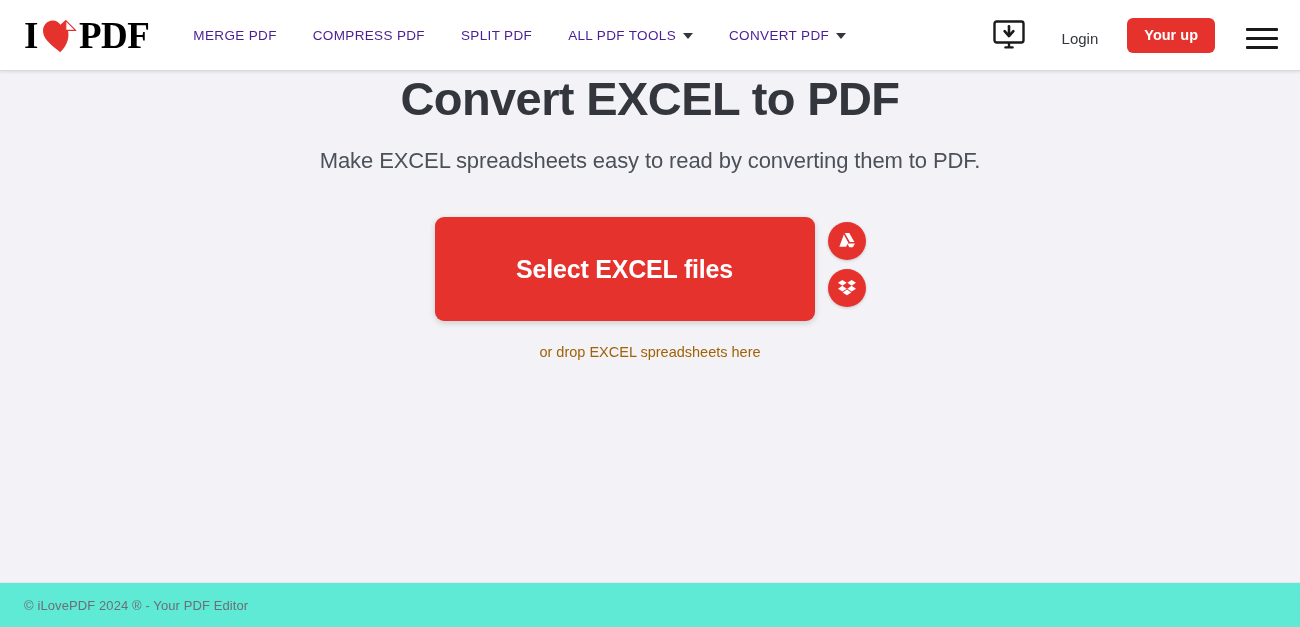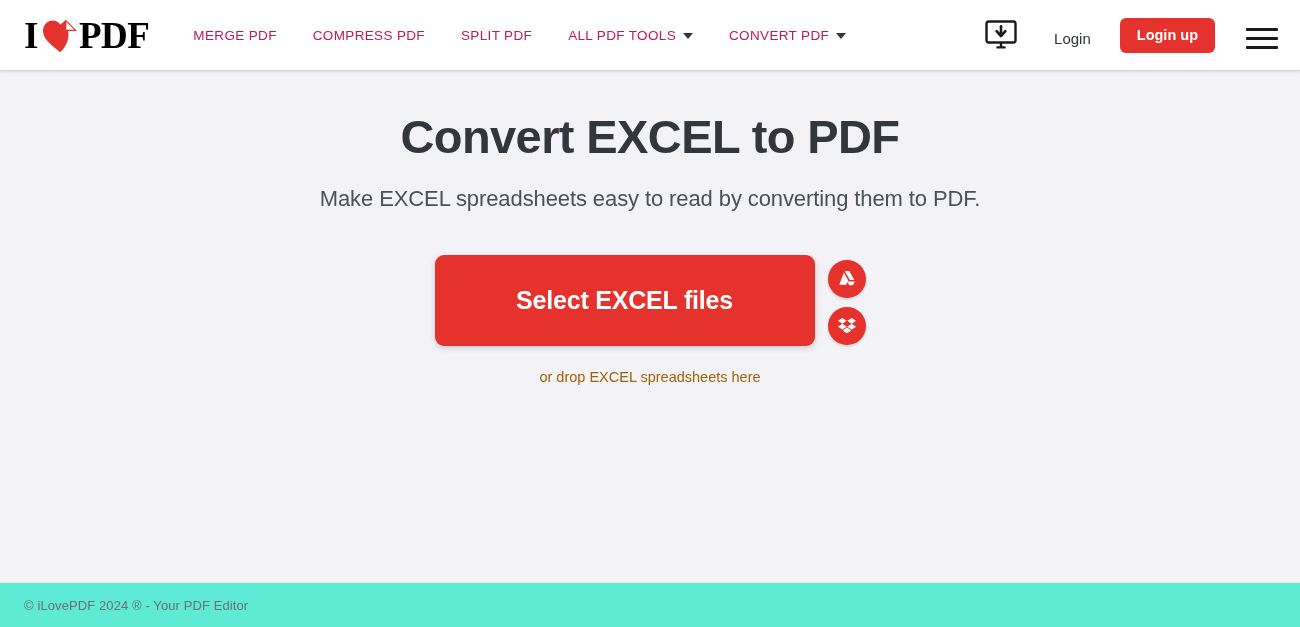"MERGE PDF" .nav-item { color: #be185d -> #4c1d95 }
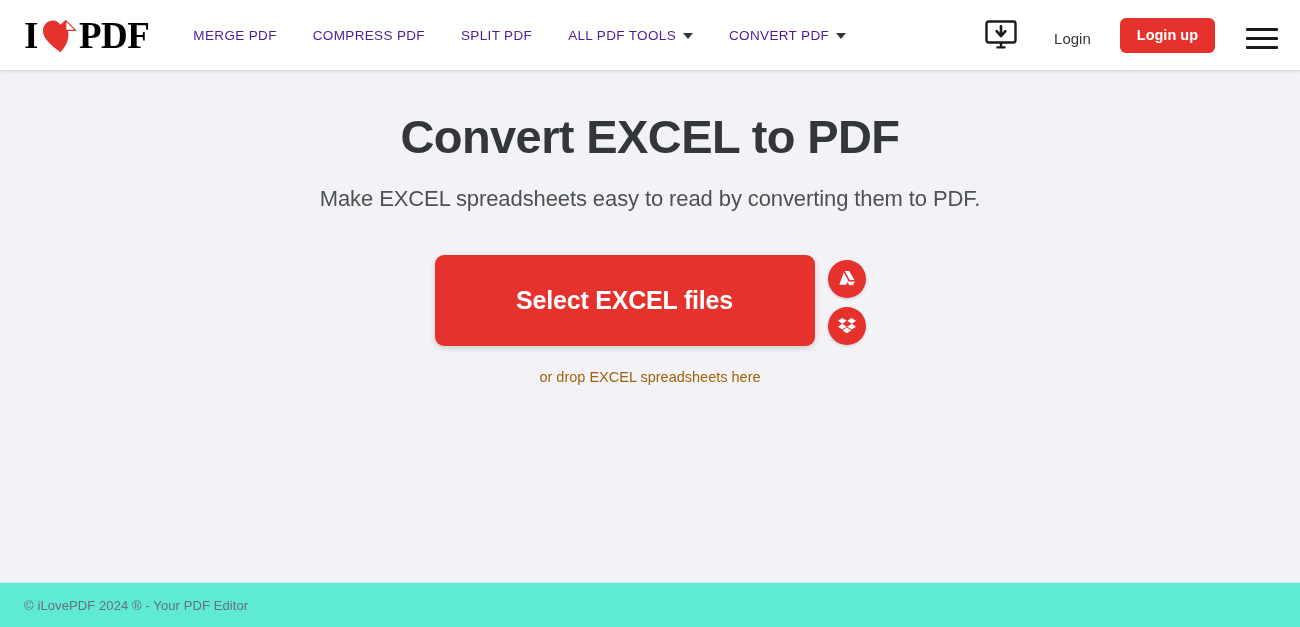"Login up" button.signup-btn { text: Login -> Your }
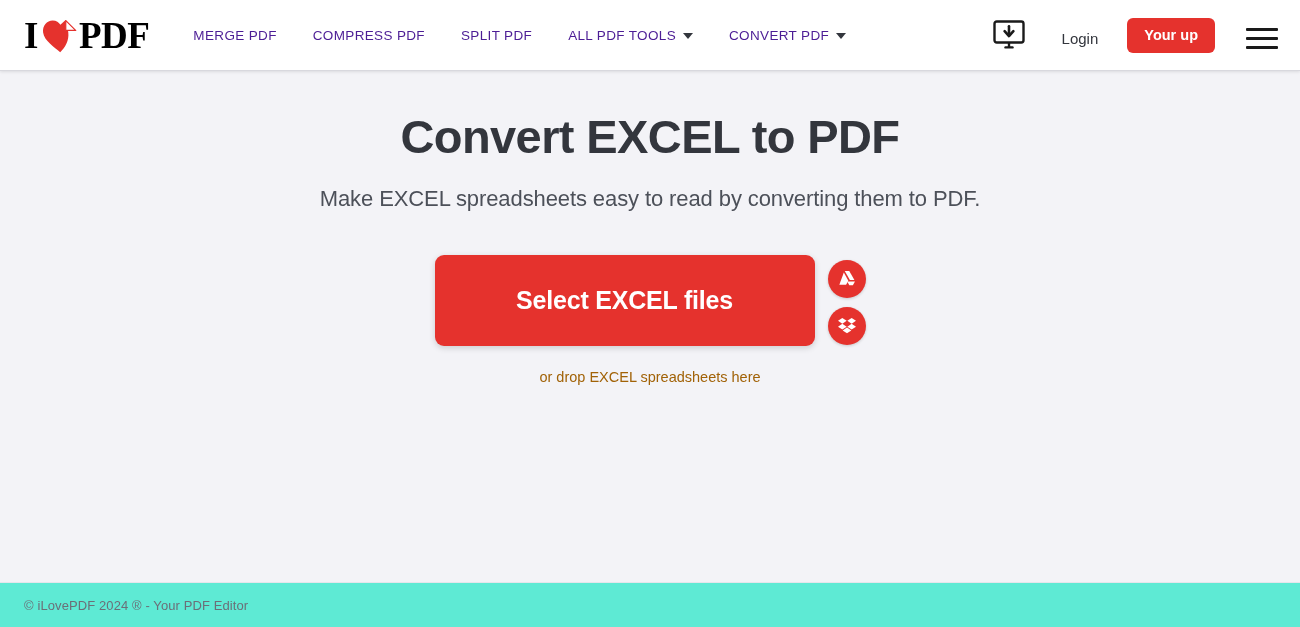"Convert EXCEL to PDF" .main { padding-top: 38px -> none }
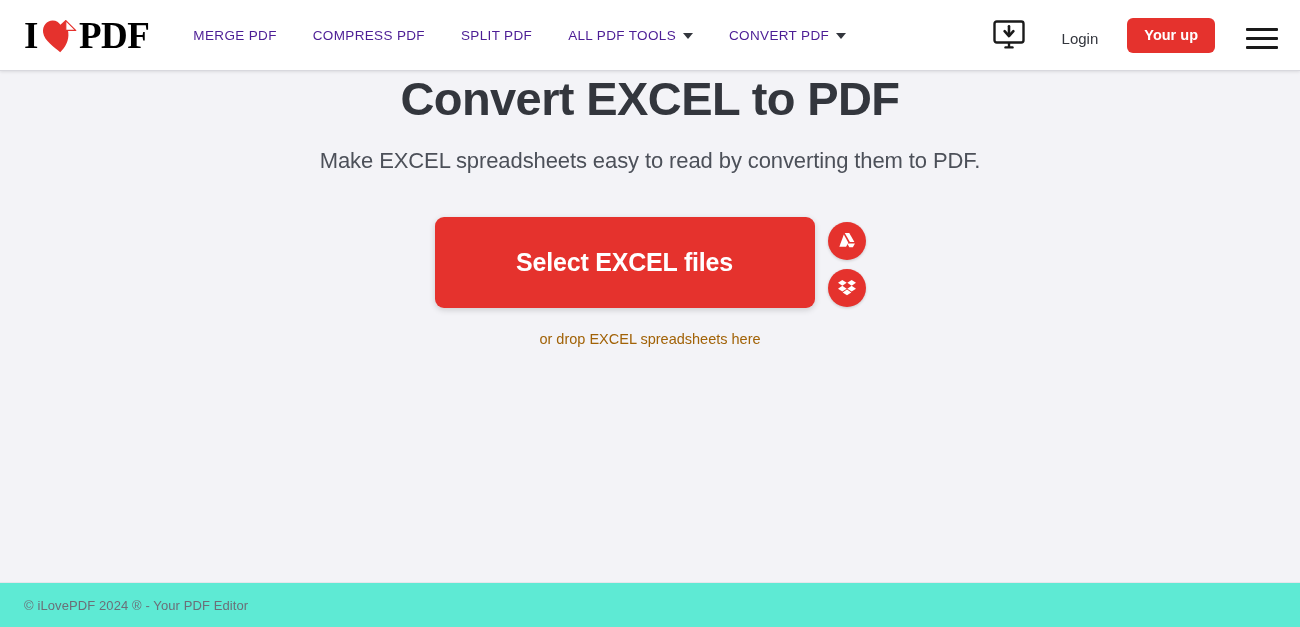"Select EXCEL files" .select-files-btn { height: 91px -> 104px }
